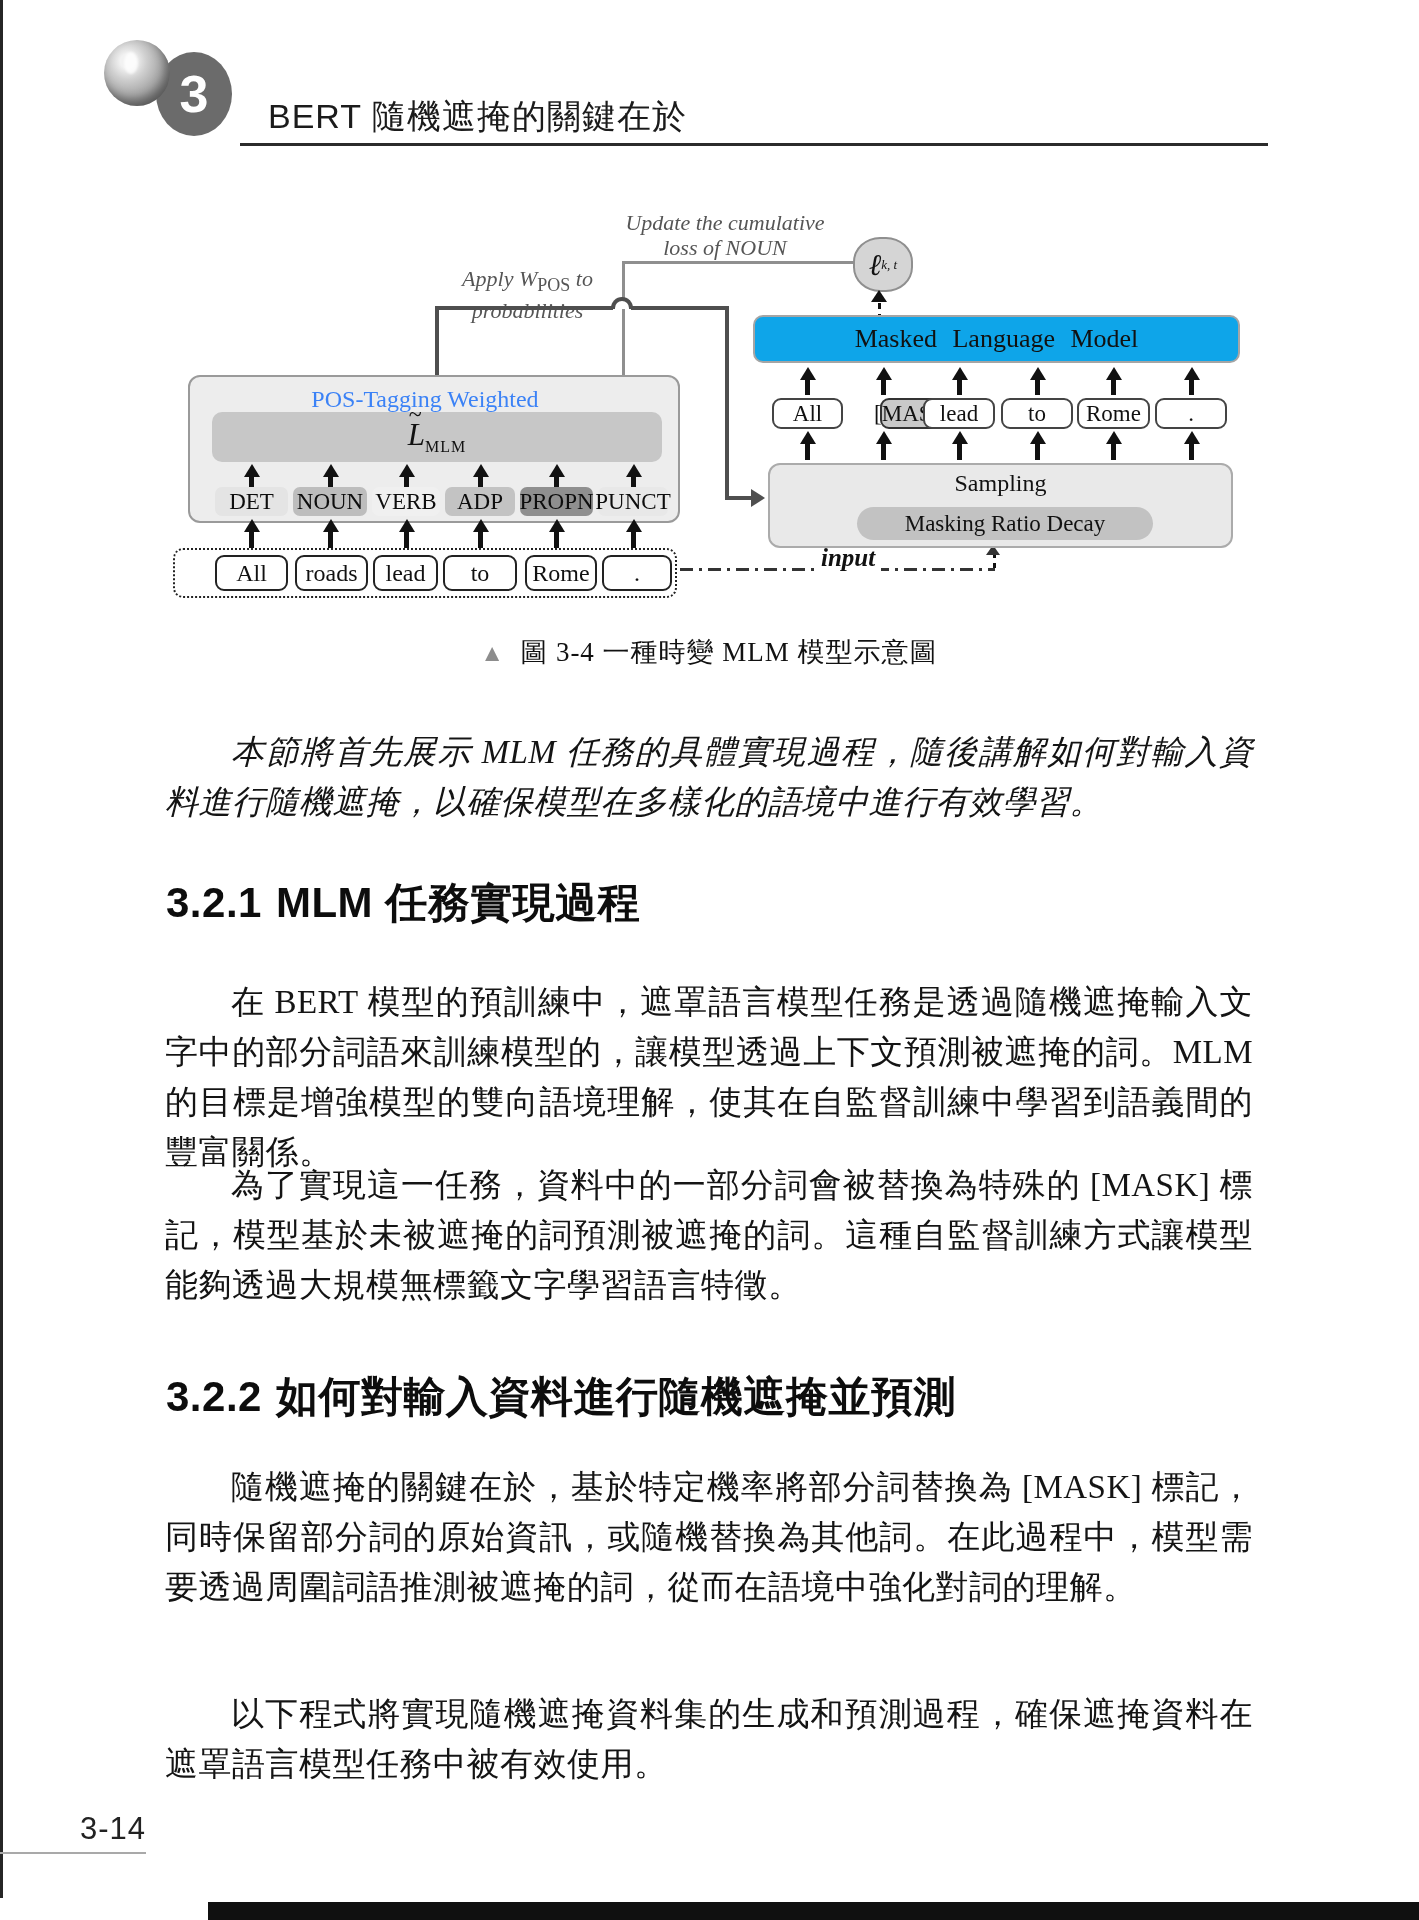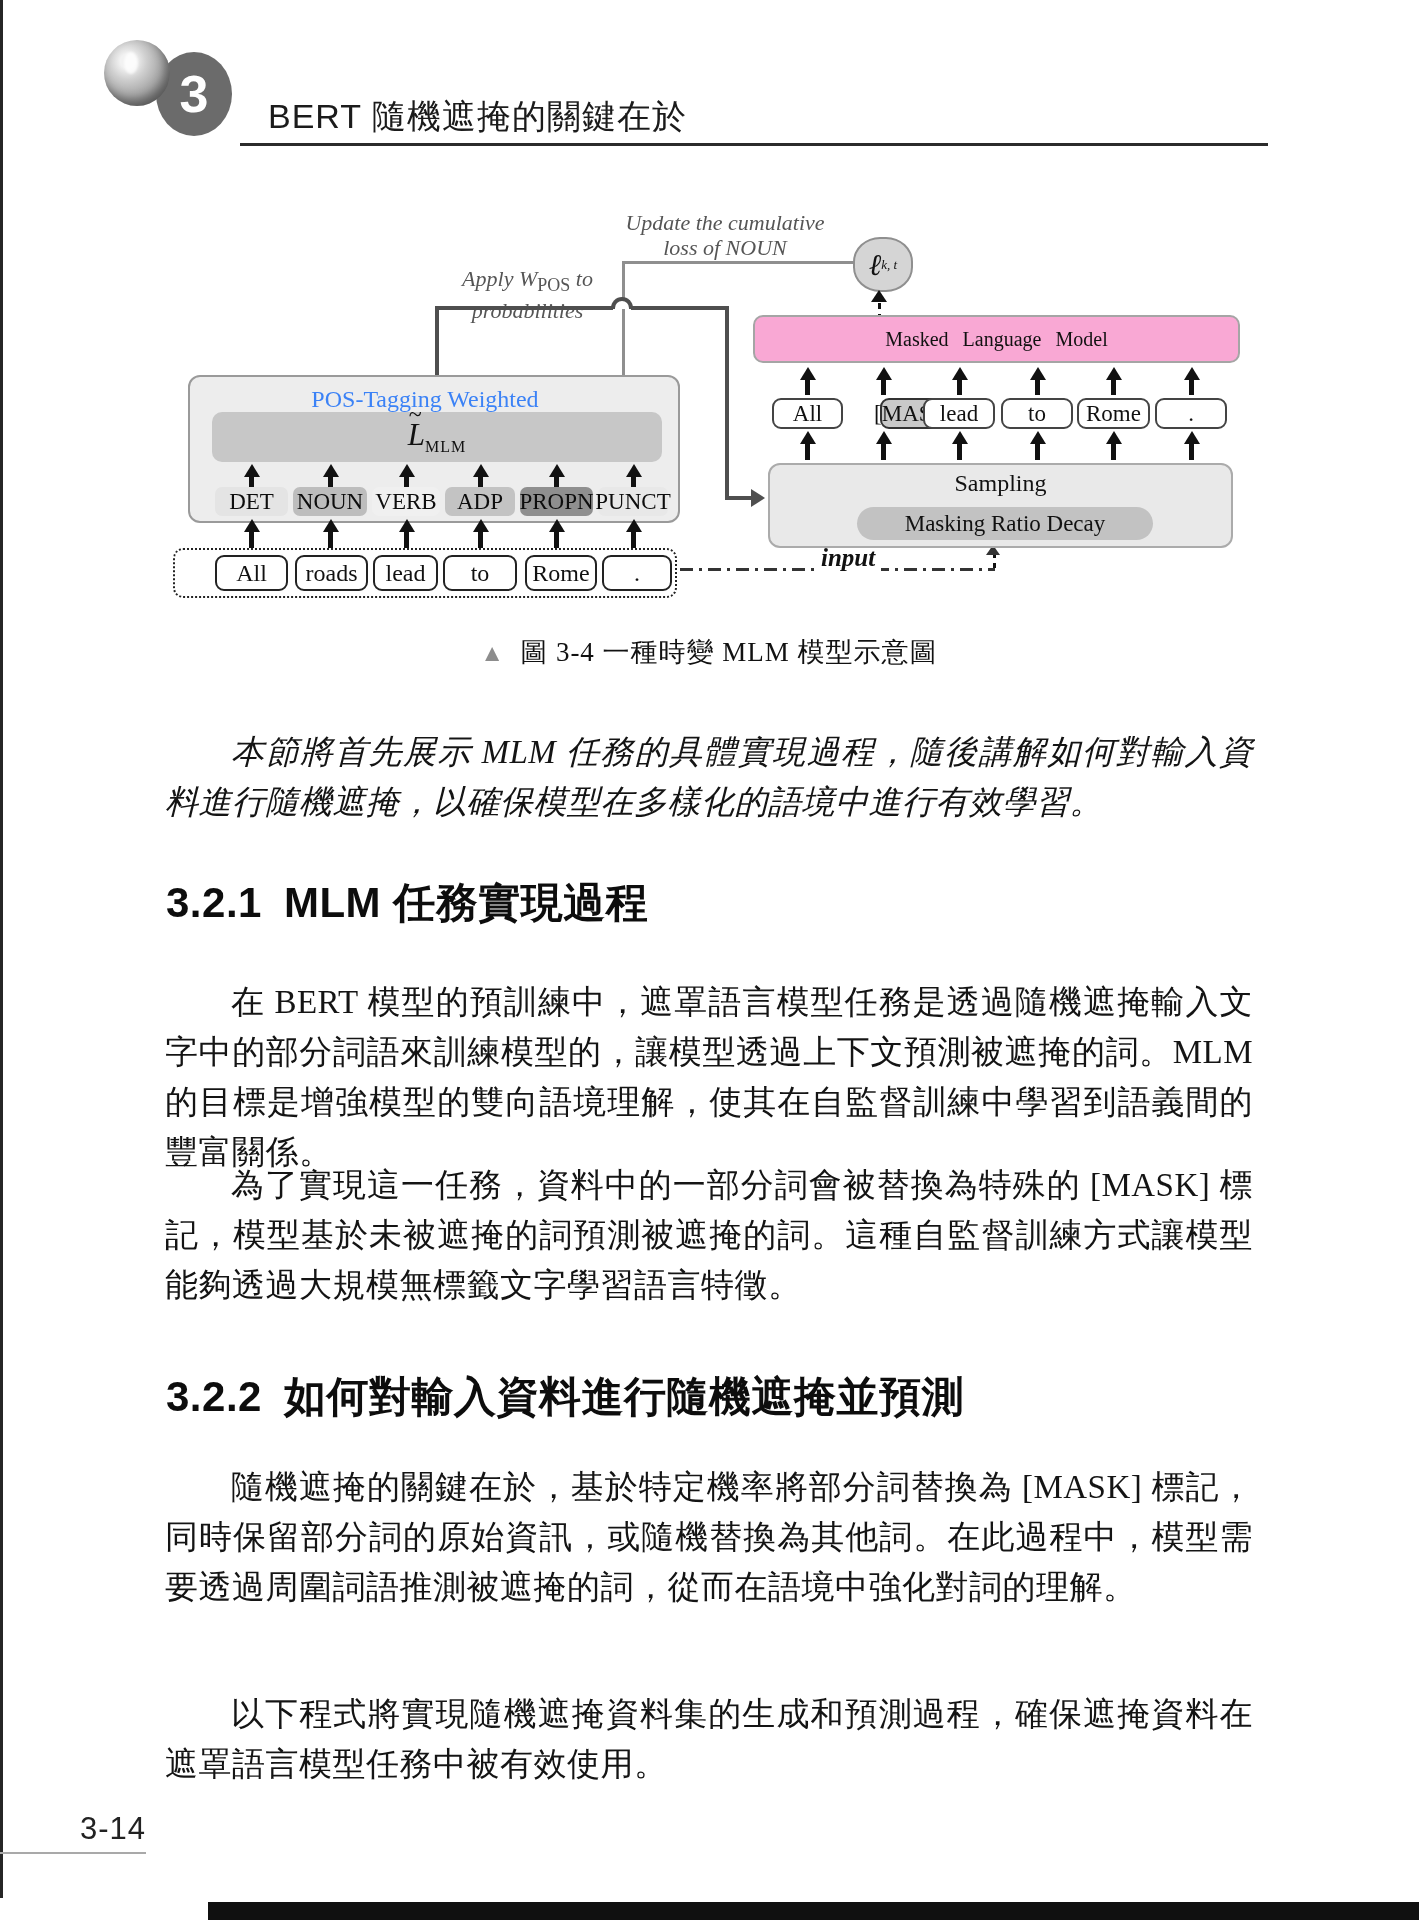"Masked Language Model" .mlm-box { background: #f9a8d4 -> #0ea5e9; font-size: 20px -> 26px }
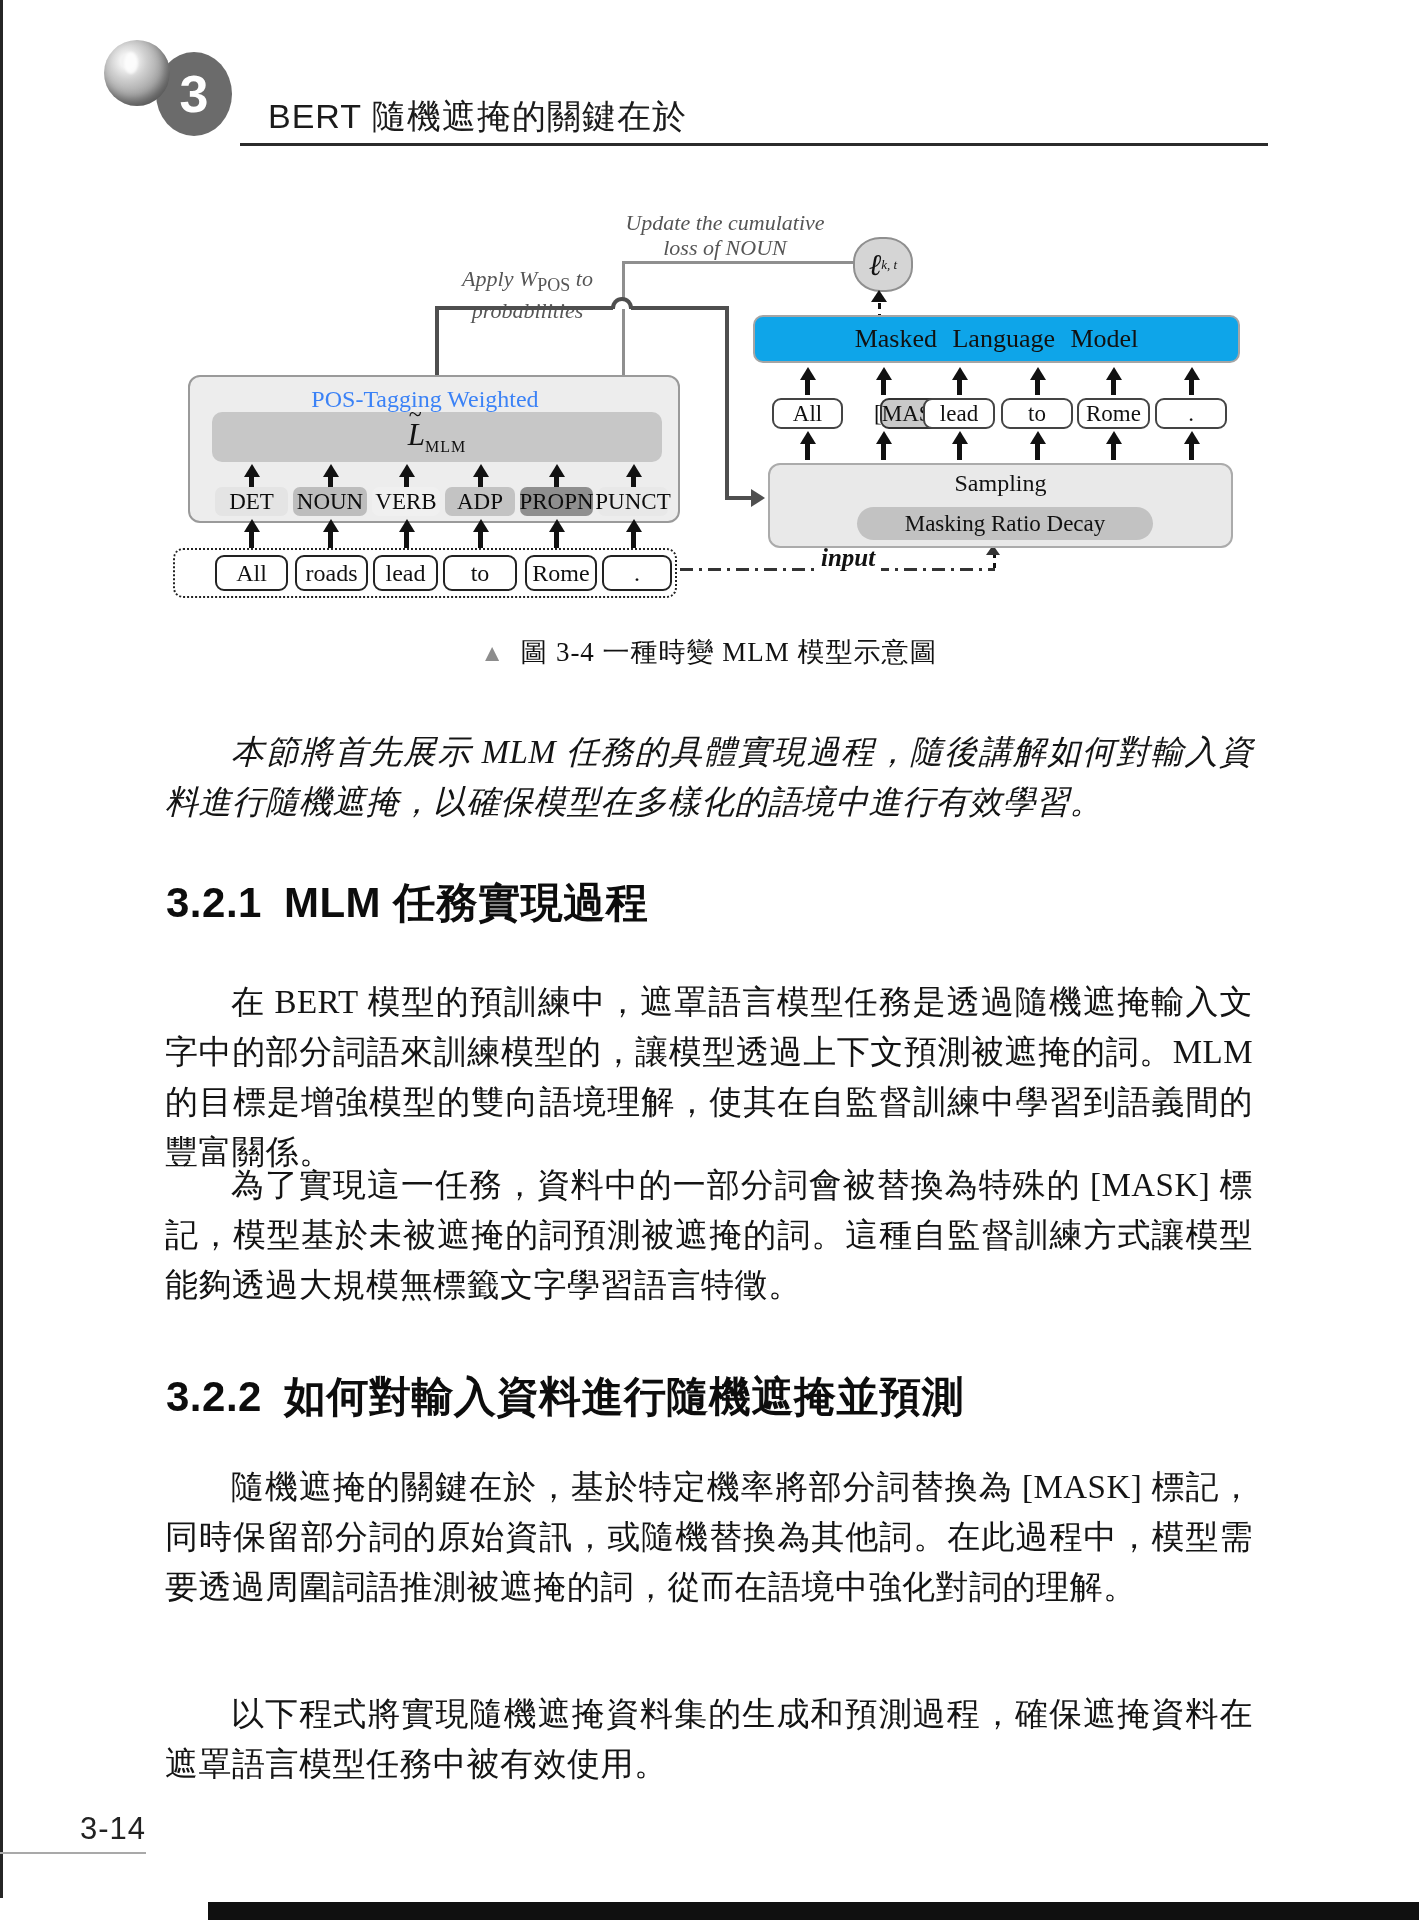"3.2.1" .h2 .num { margin-right: 22px -> 14px }
